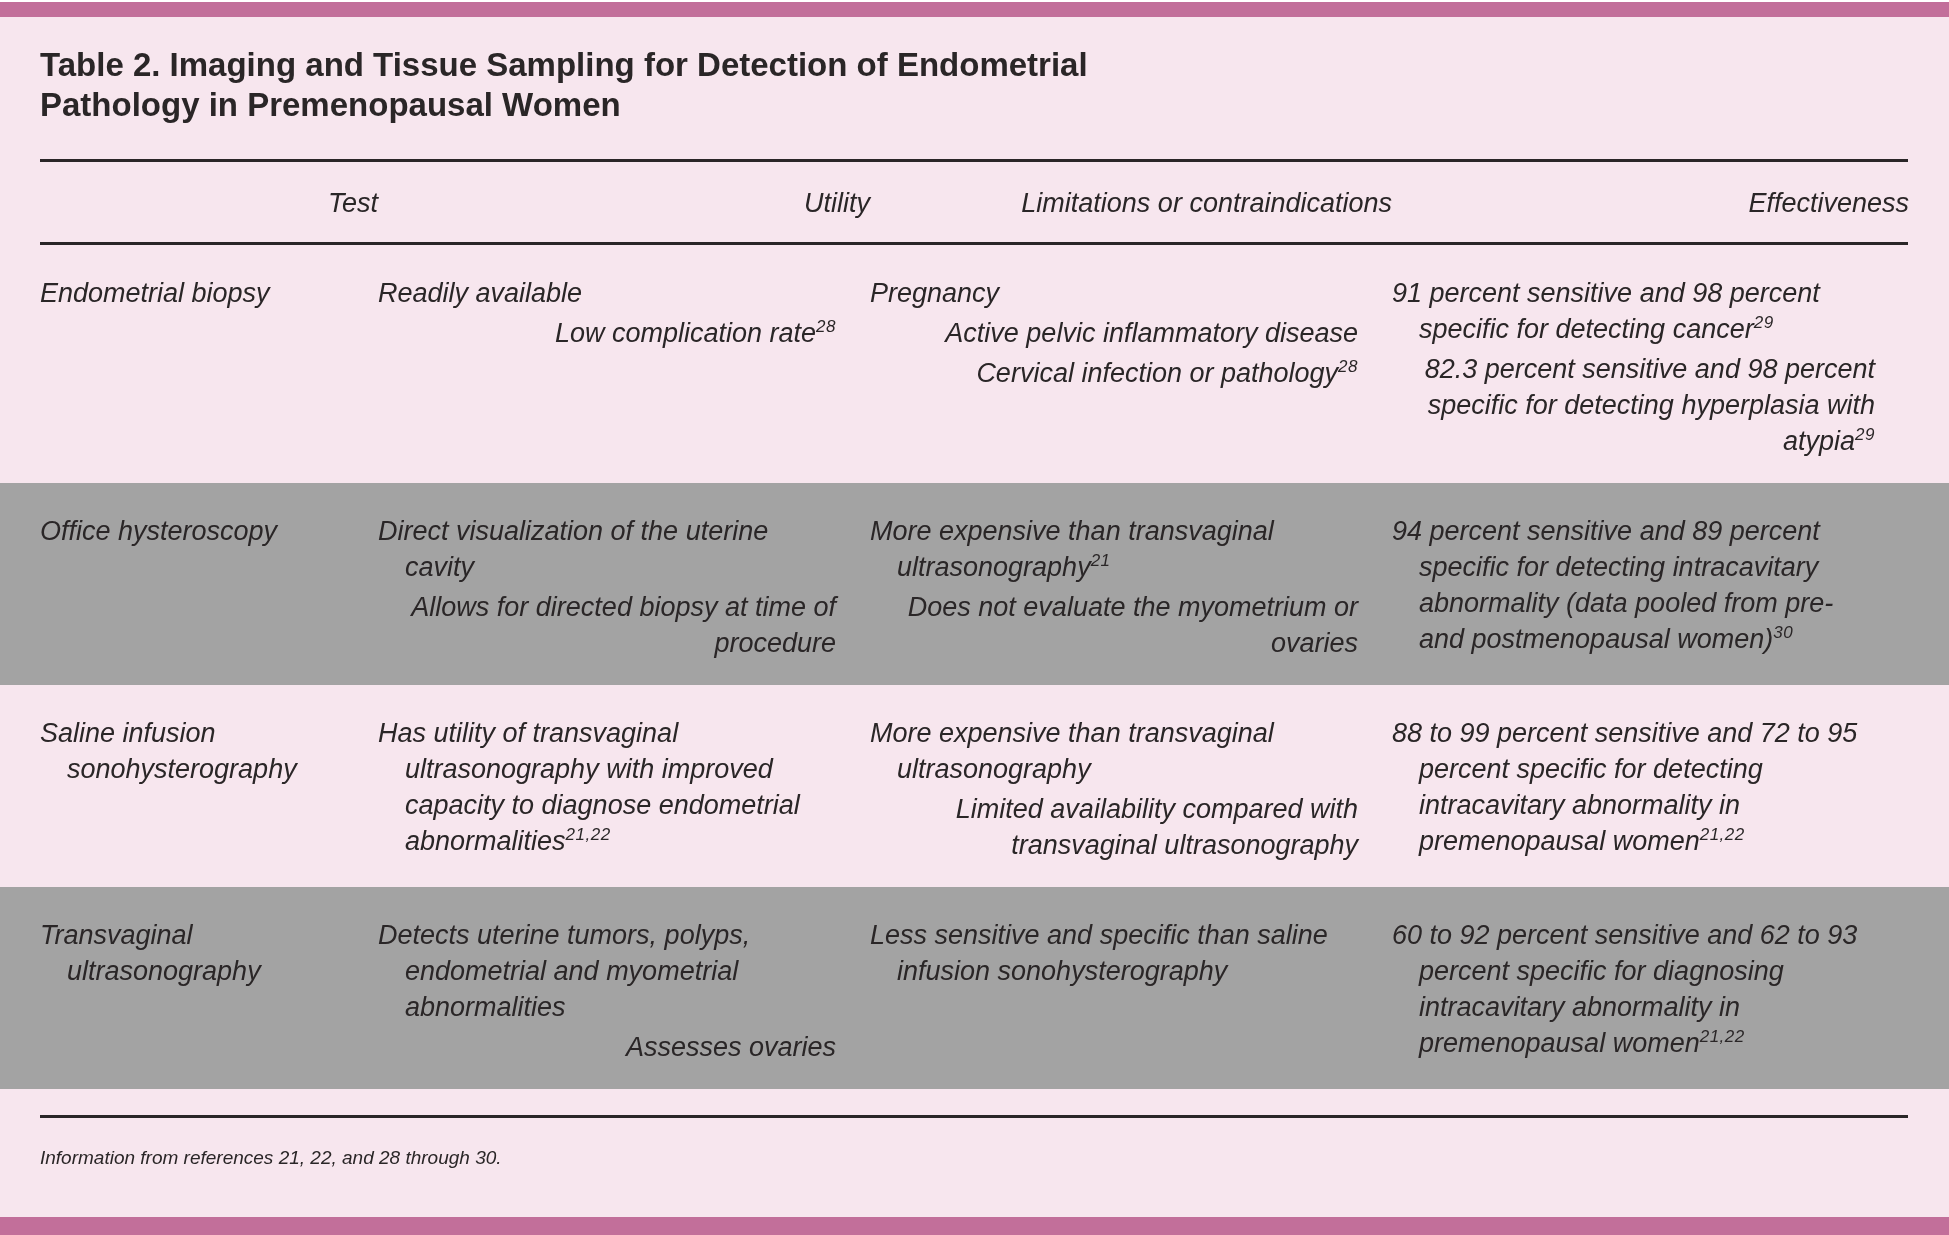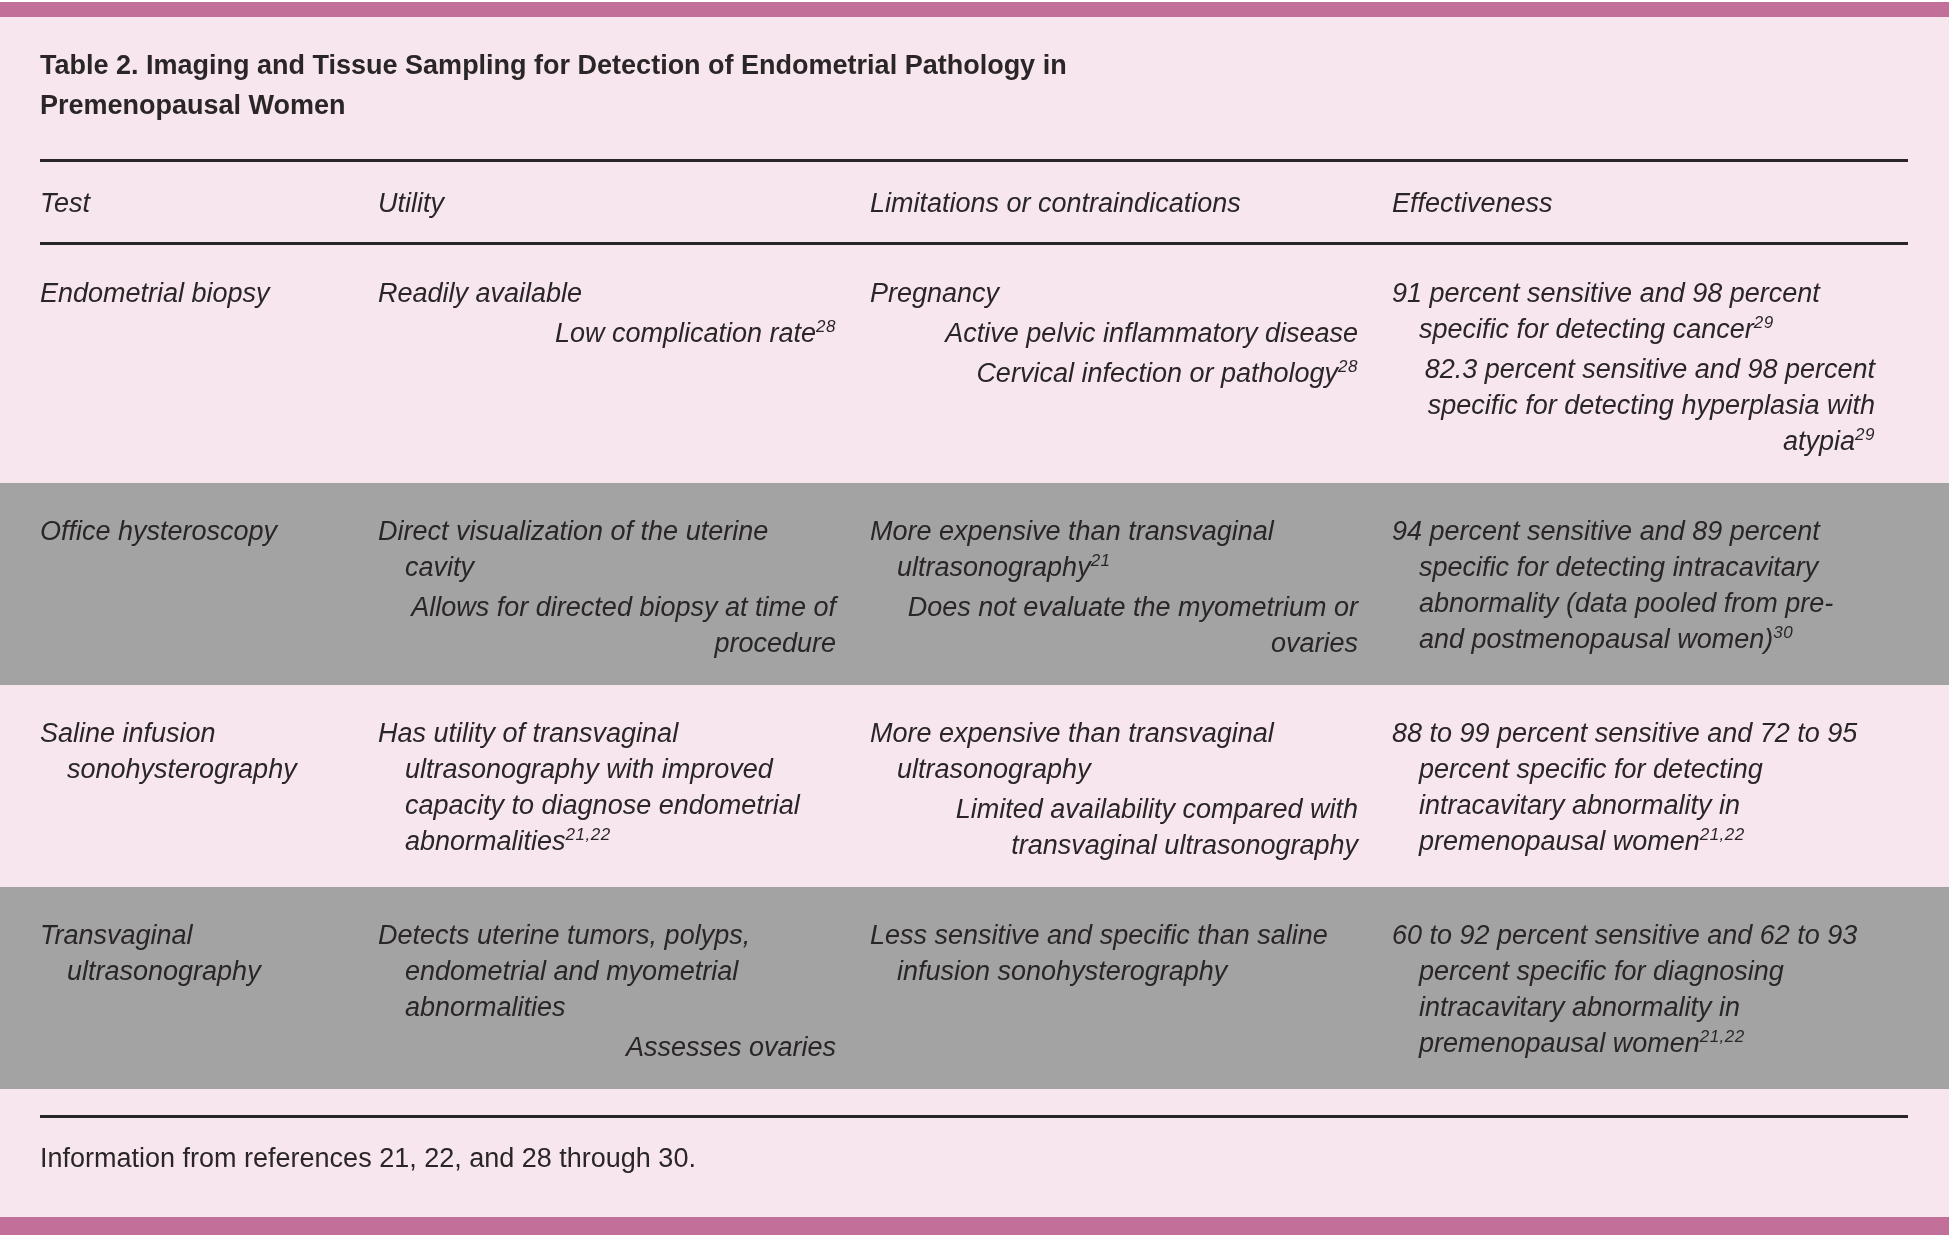"Table 2. Imaging and Tissue" .page-title { font-size: 27px -> 33px }
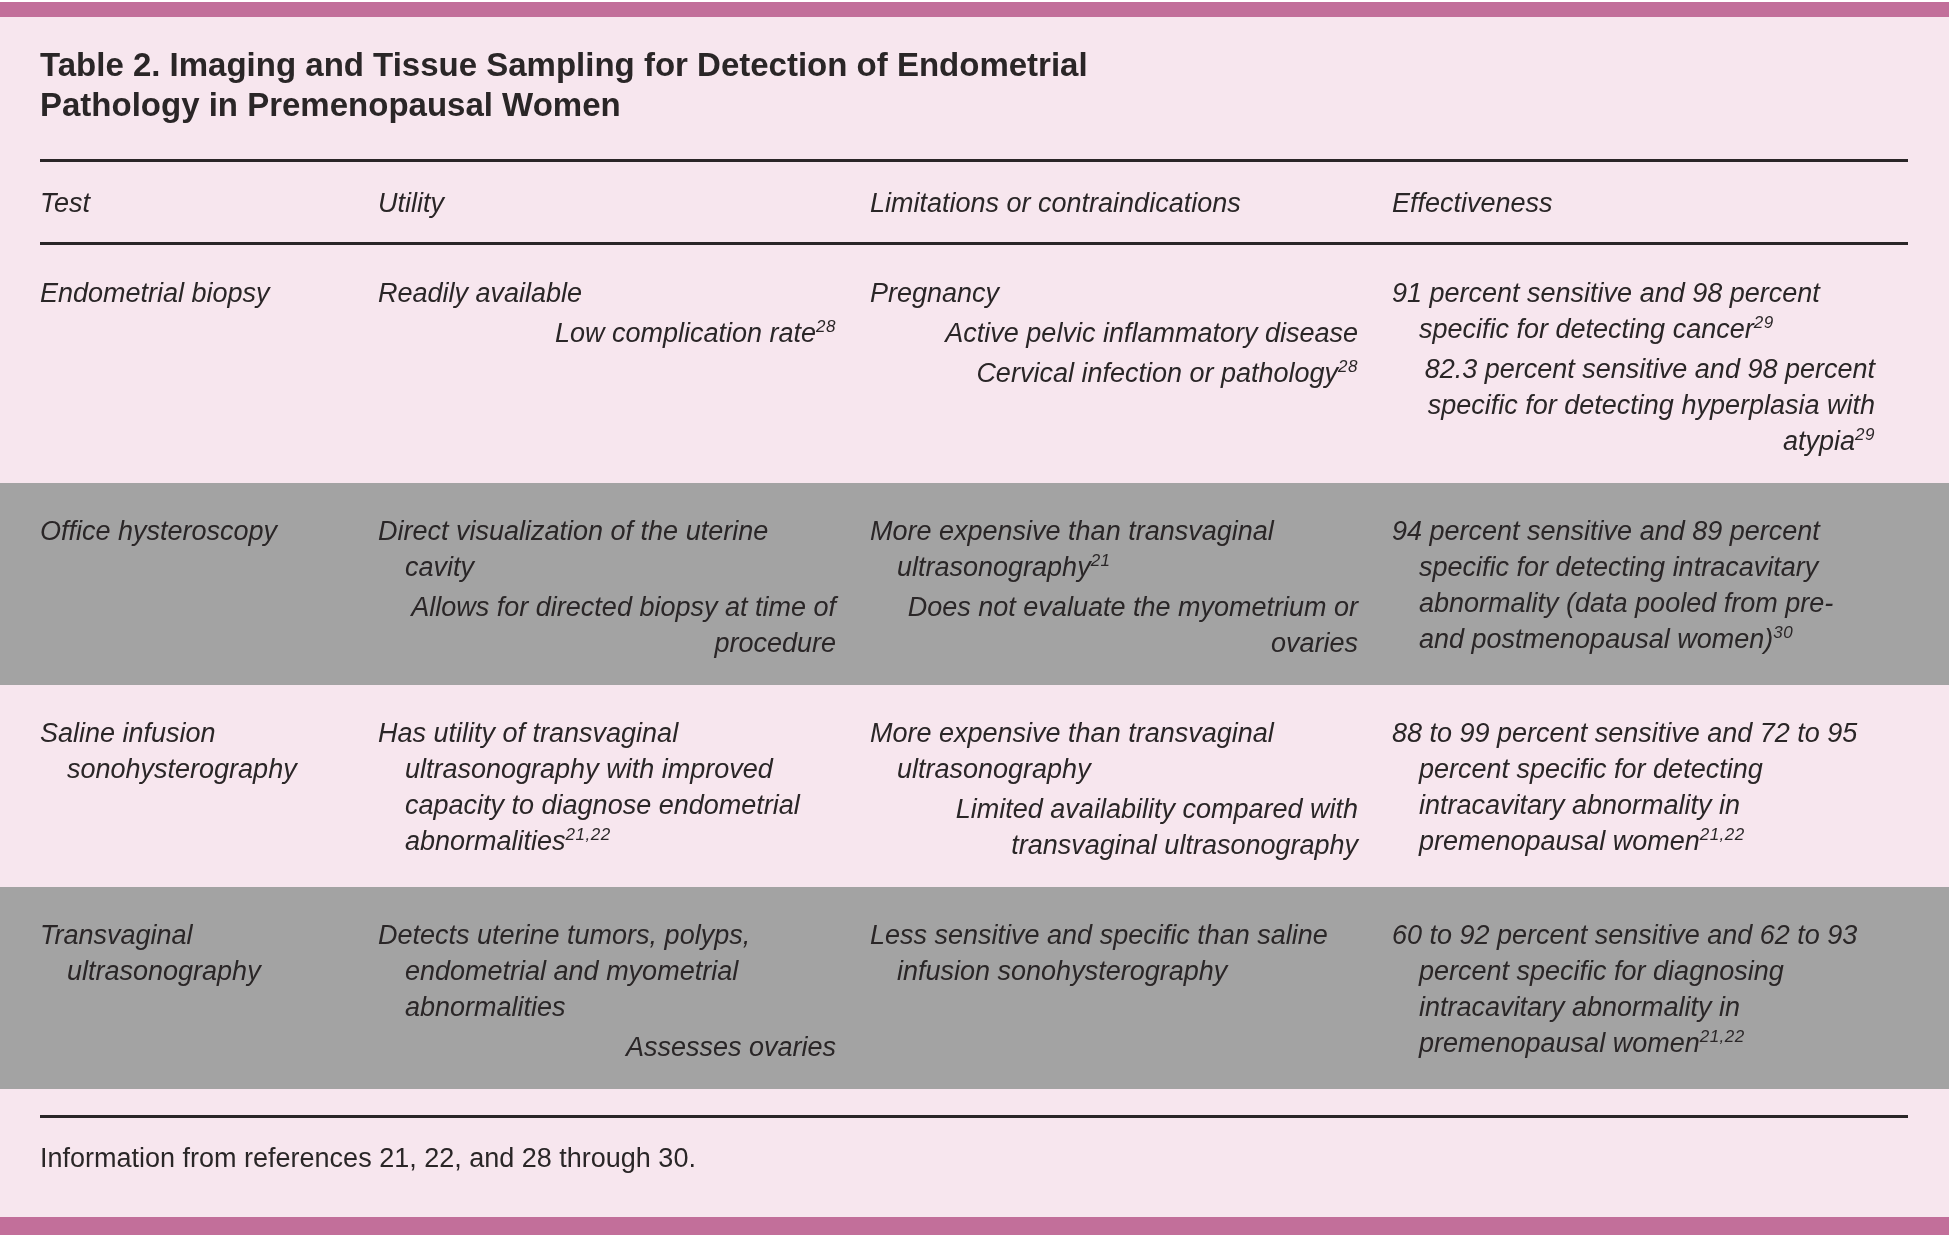"Test" .thead { text-align: none -> right }
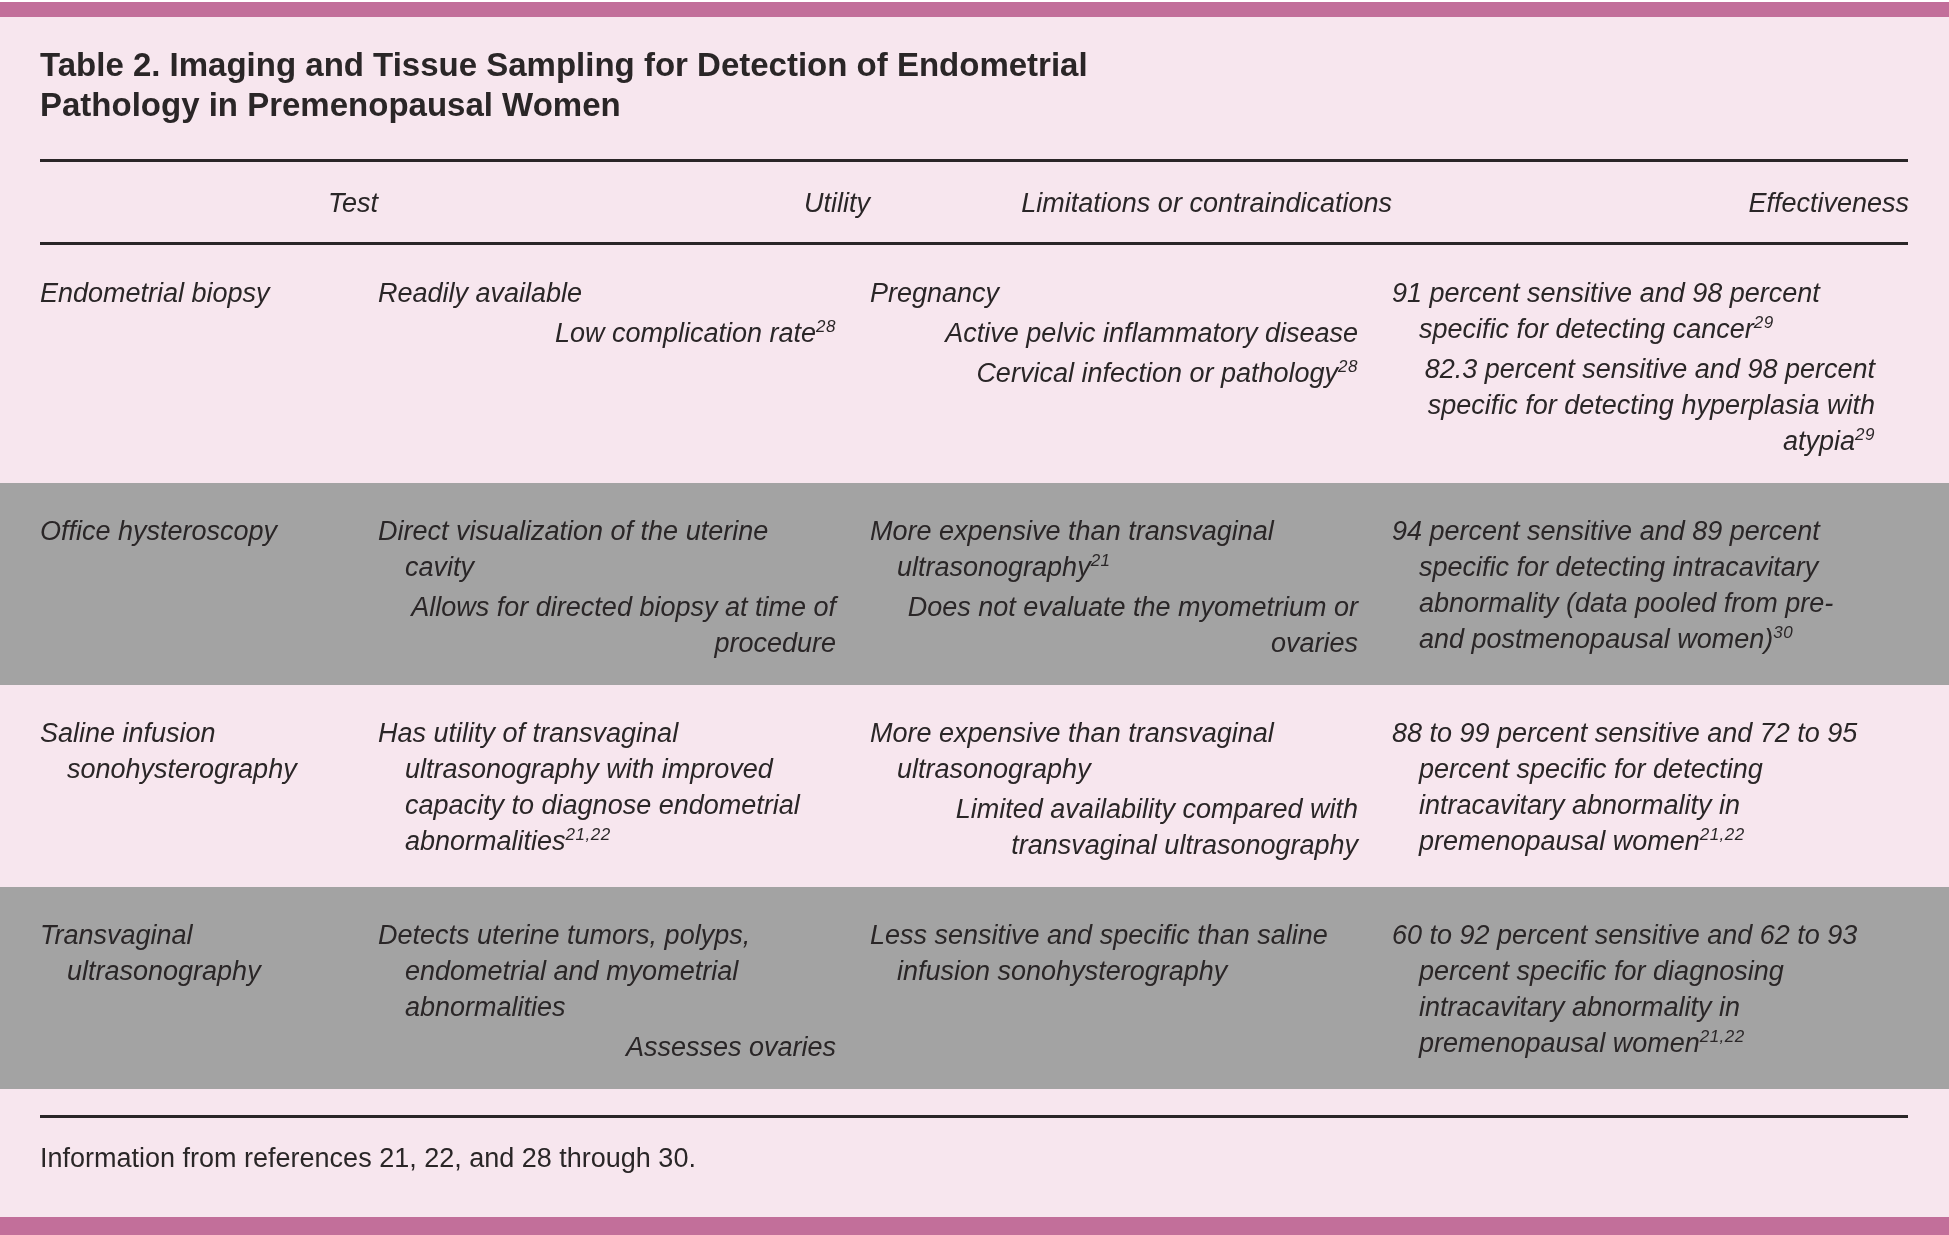"Information from references 21, 22," .footnote { font-size: 27px -> 19px; font-style: none -> italic }
